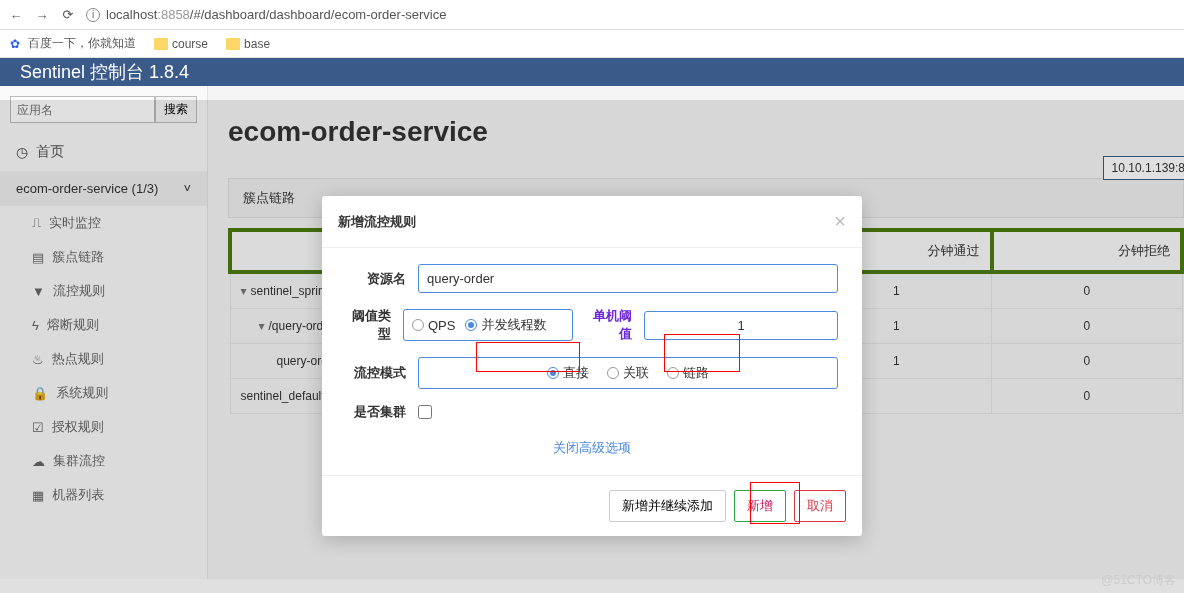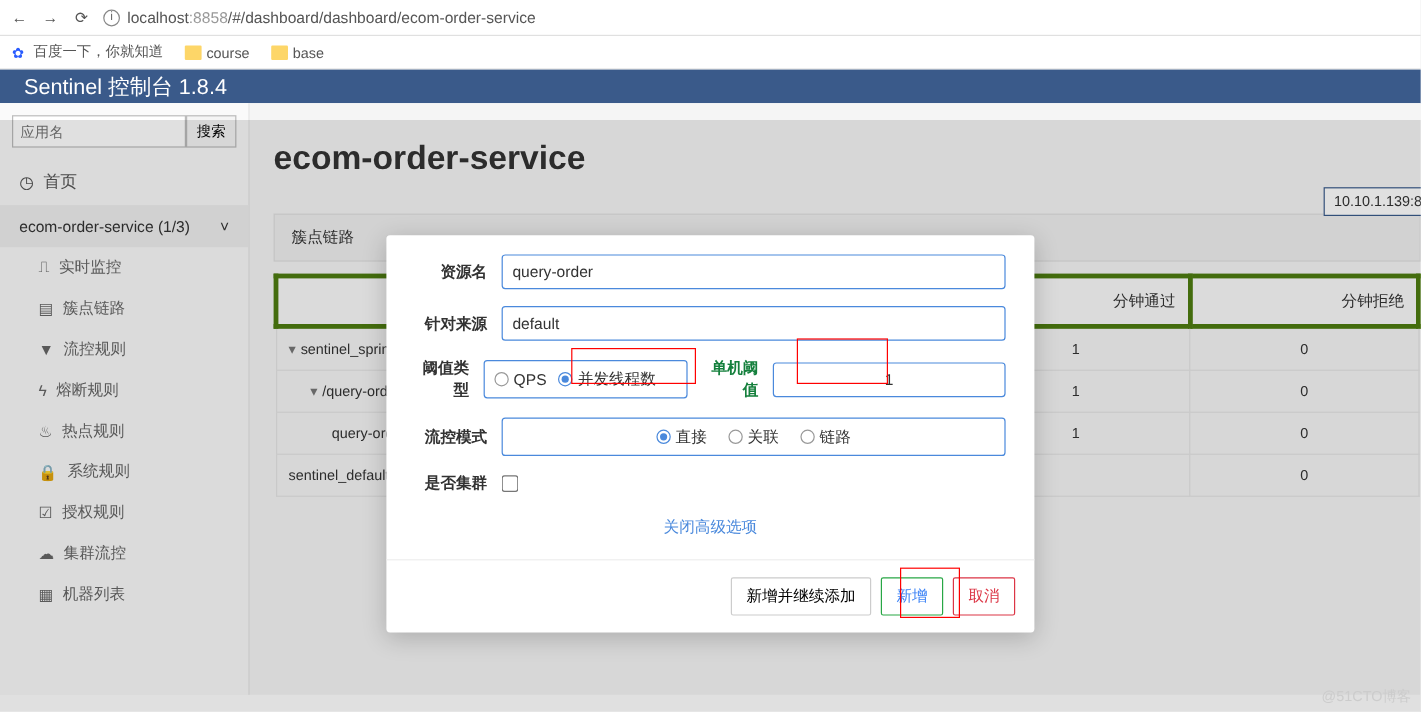"新增流控规则" div.modal-hd { html: none -> <div> <span>新增流控规则</span> <span>×</span> </div> }
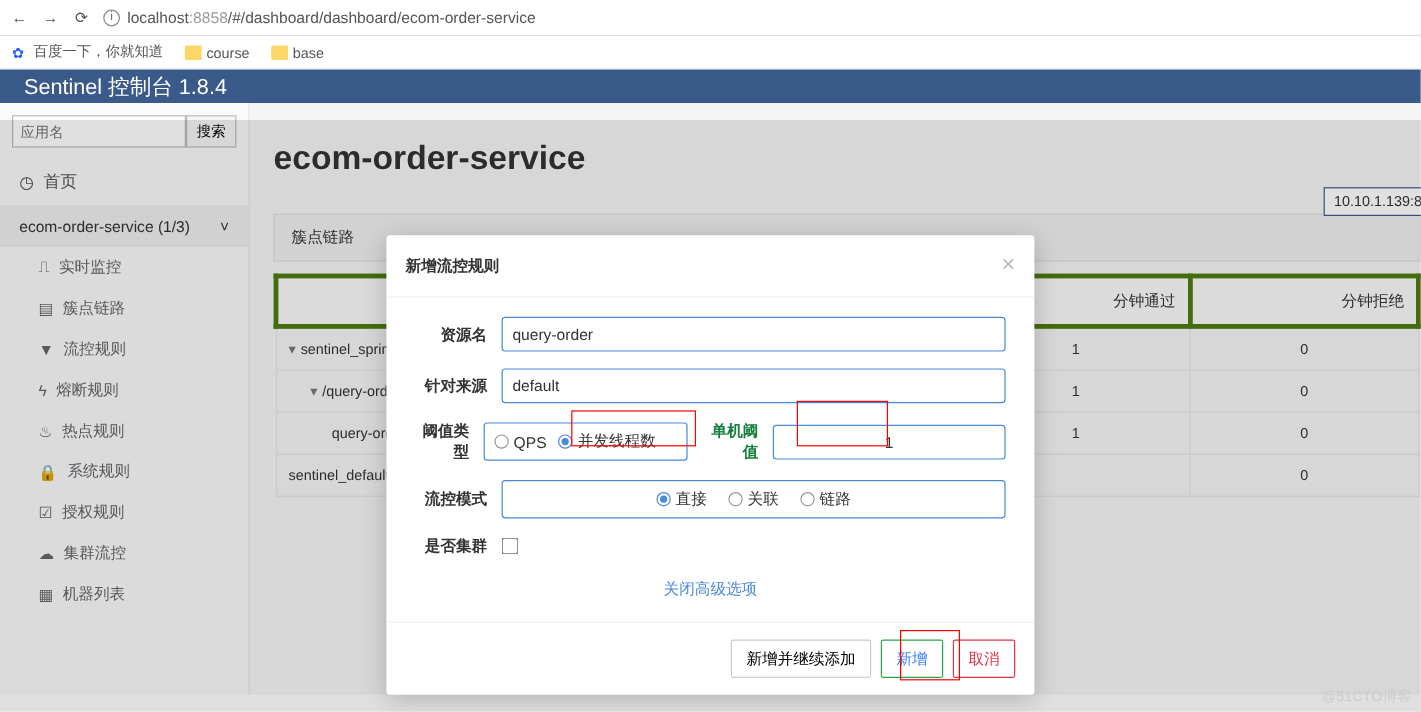"针对来源" div.frow { html: <div> <span>针对来源</span> <input> </div> -> none }
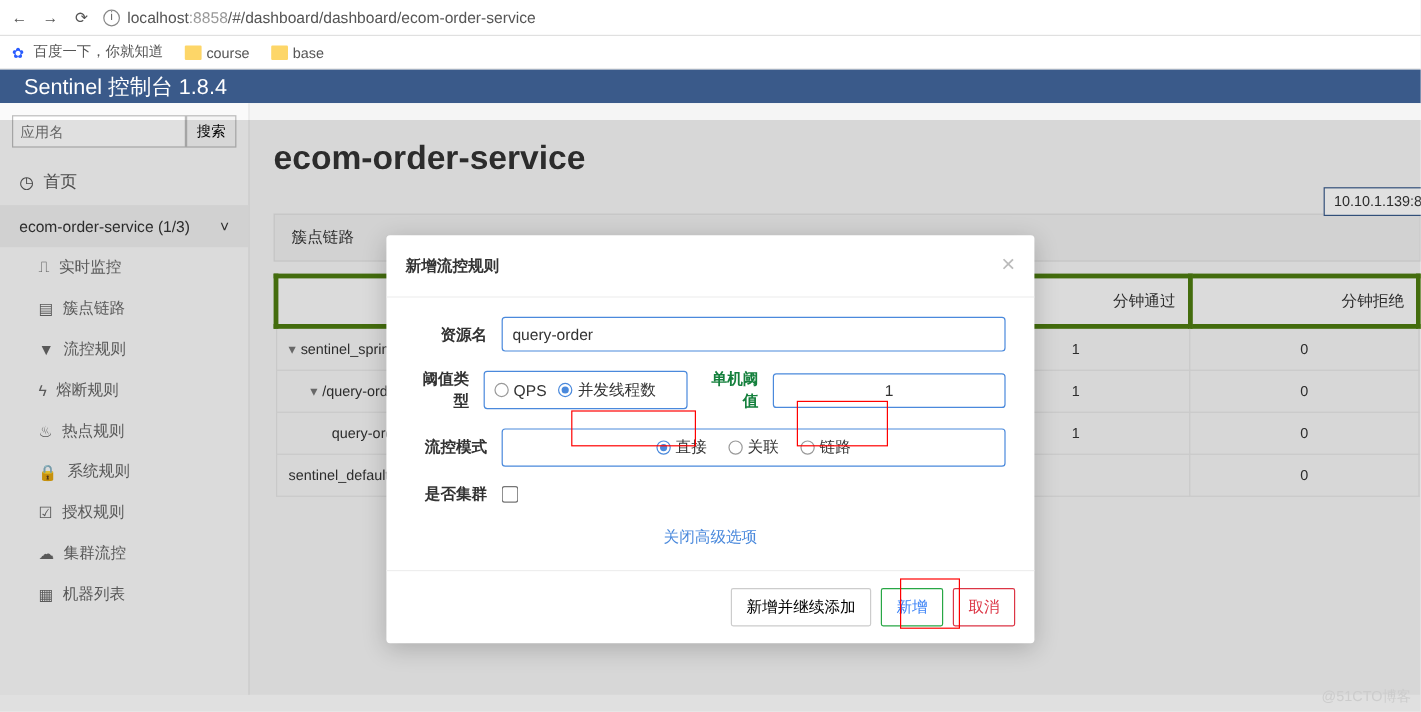"单机阈值" .frow .lbl2 { color: #15803d -> #6d28d9 }
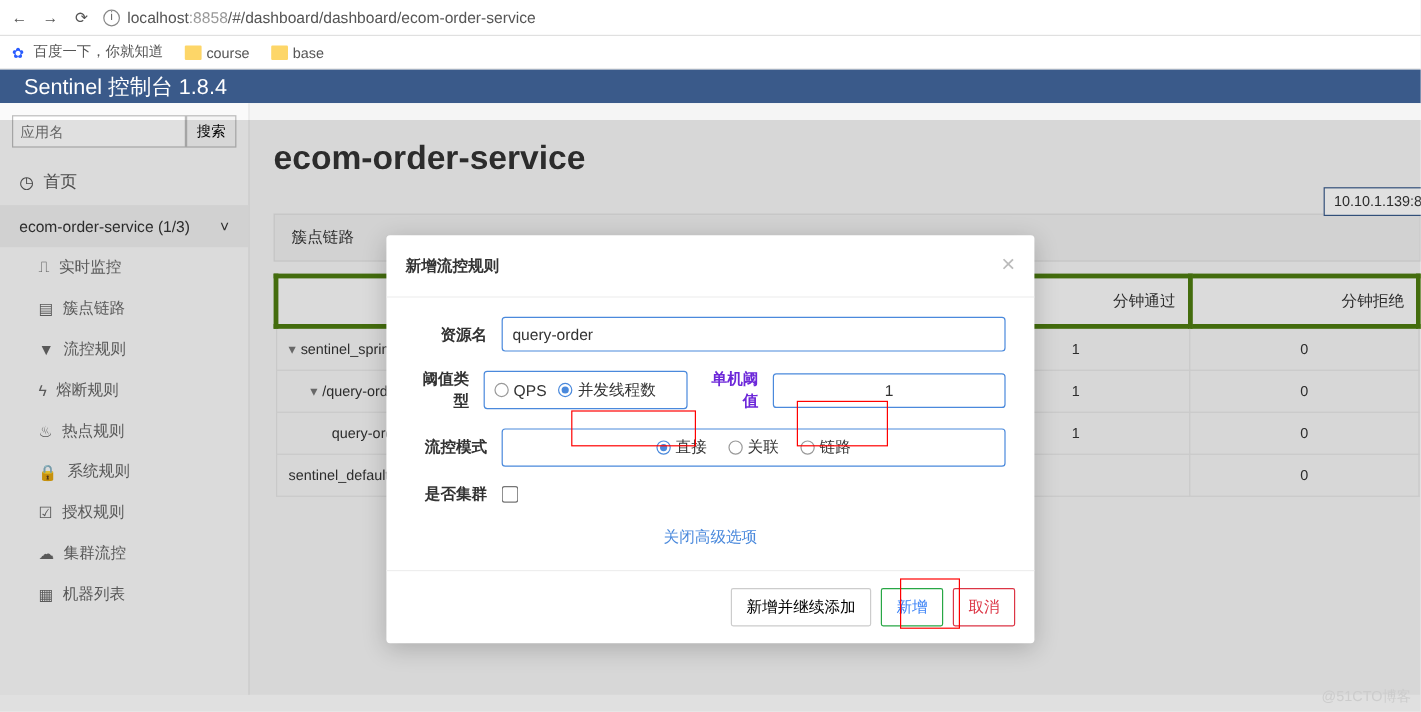"新增" .btn.primary { color: #3b82f6 -> #be185d }
